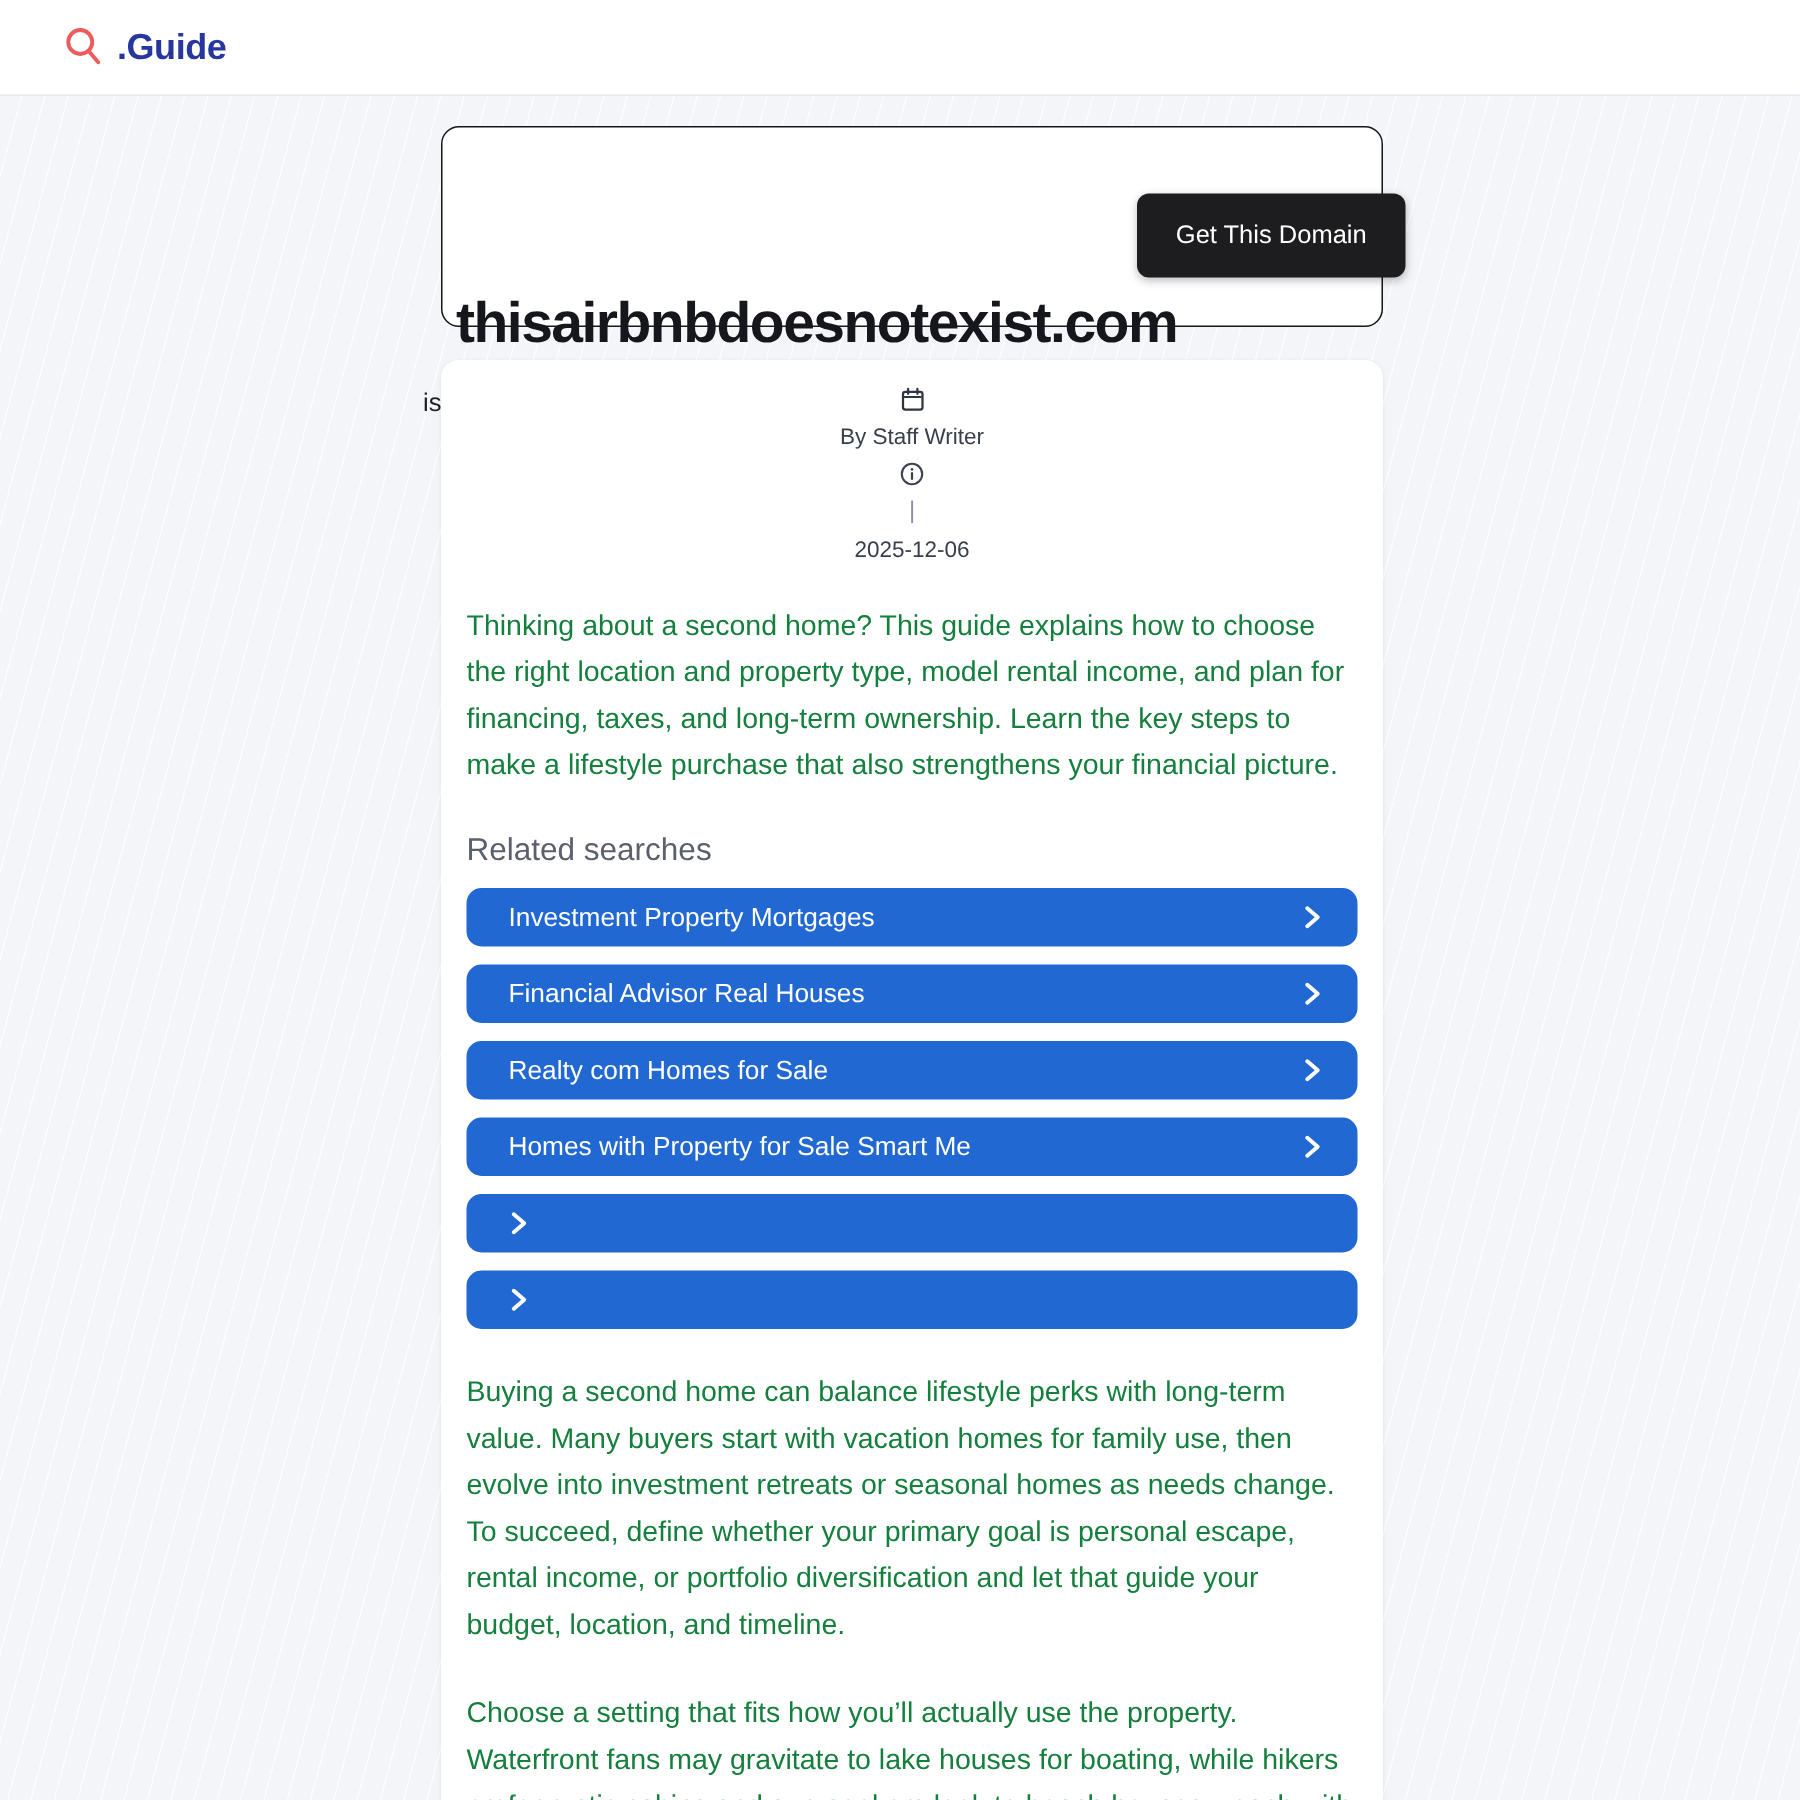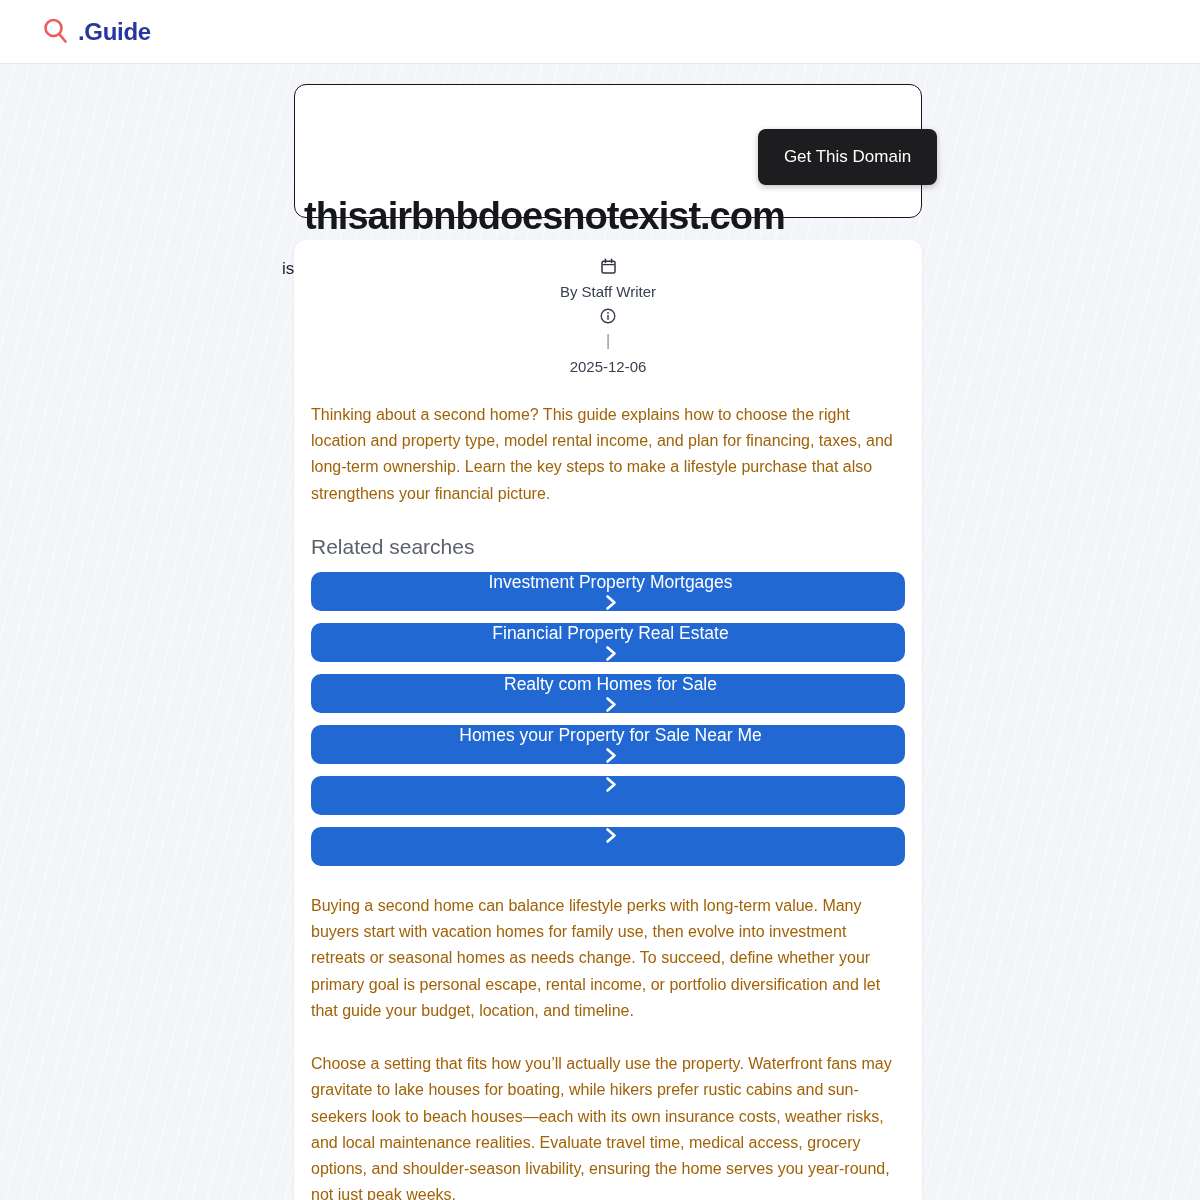"Thinking about a second home?" .body-text { color: #a16207 -> #15803d; font-size: 16px -> 19px }
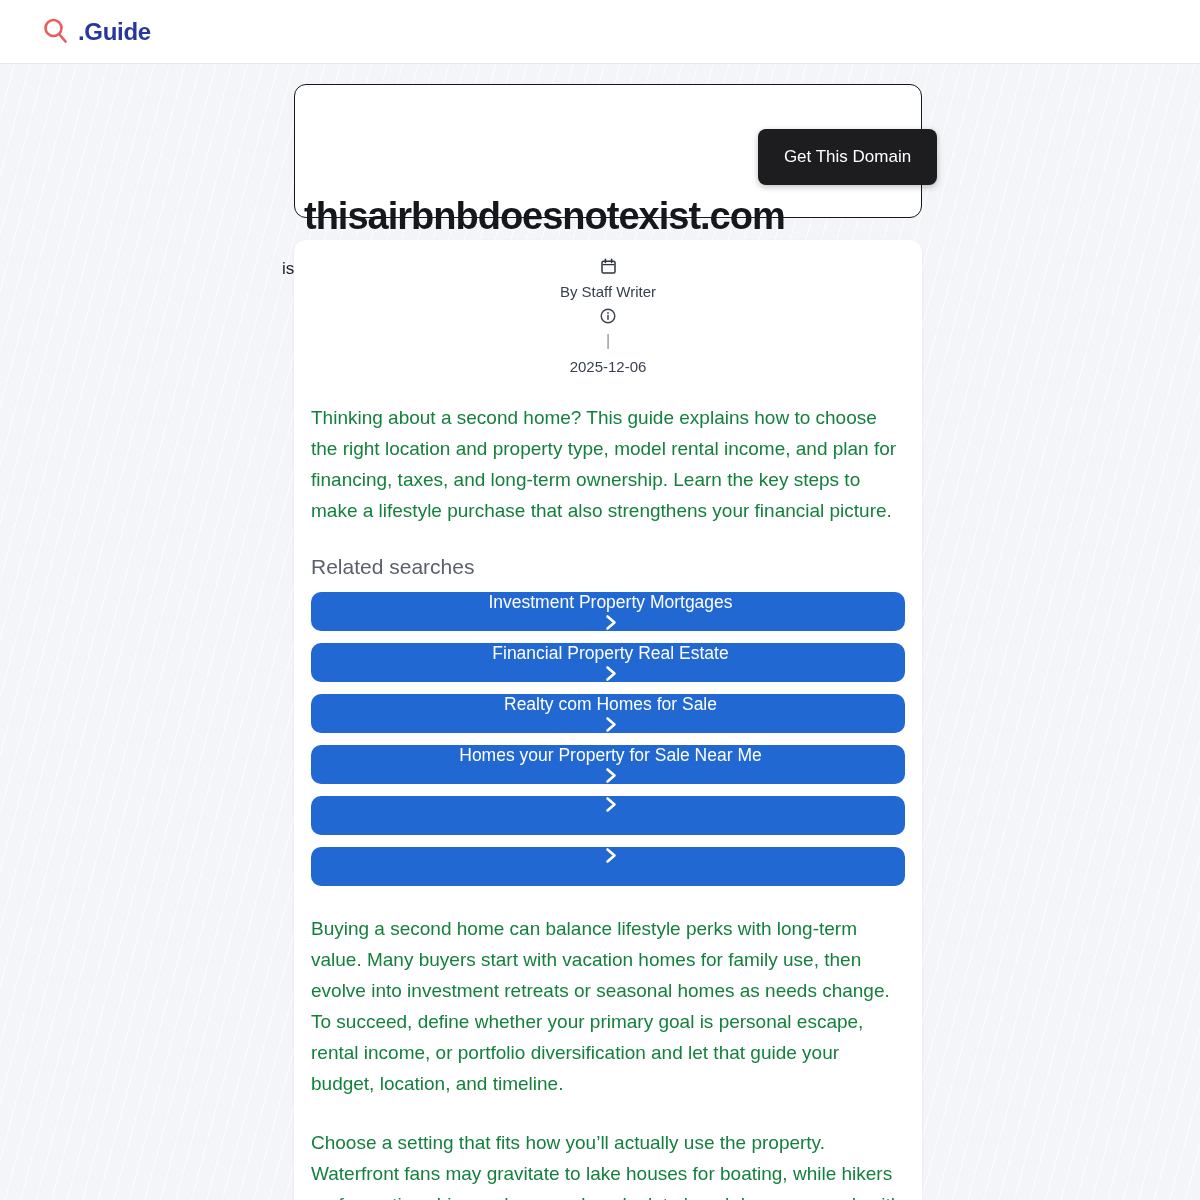"Investment Property Mortgages" .search-btn { flex-direction: column -> none }
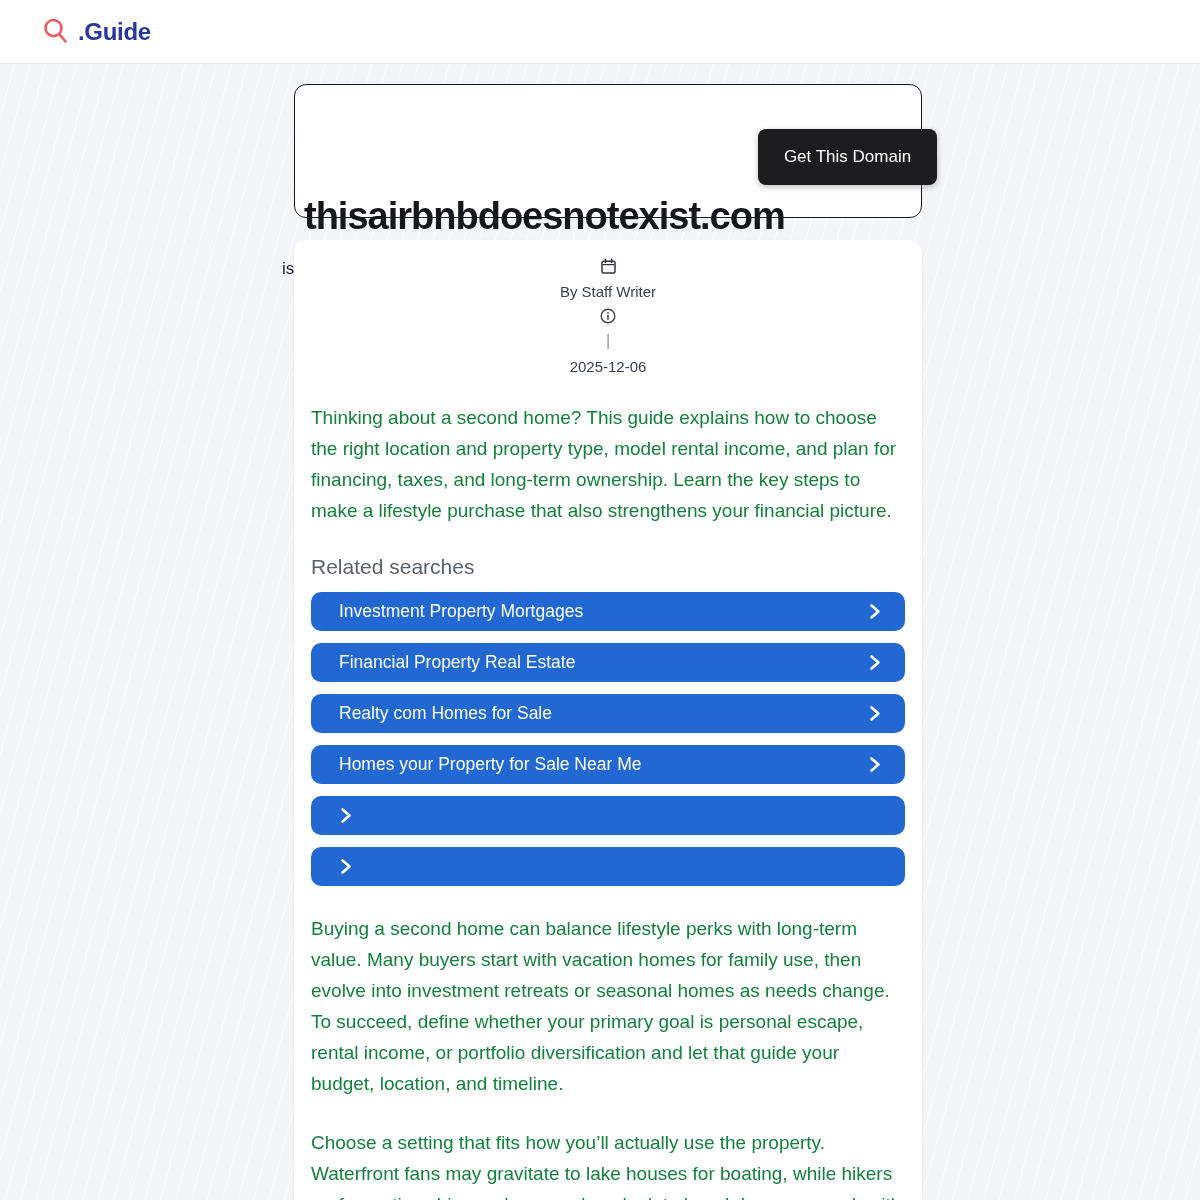"Financial Property Real Estate" span { text: Property Real Estate -> Advisor Real Houses }
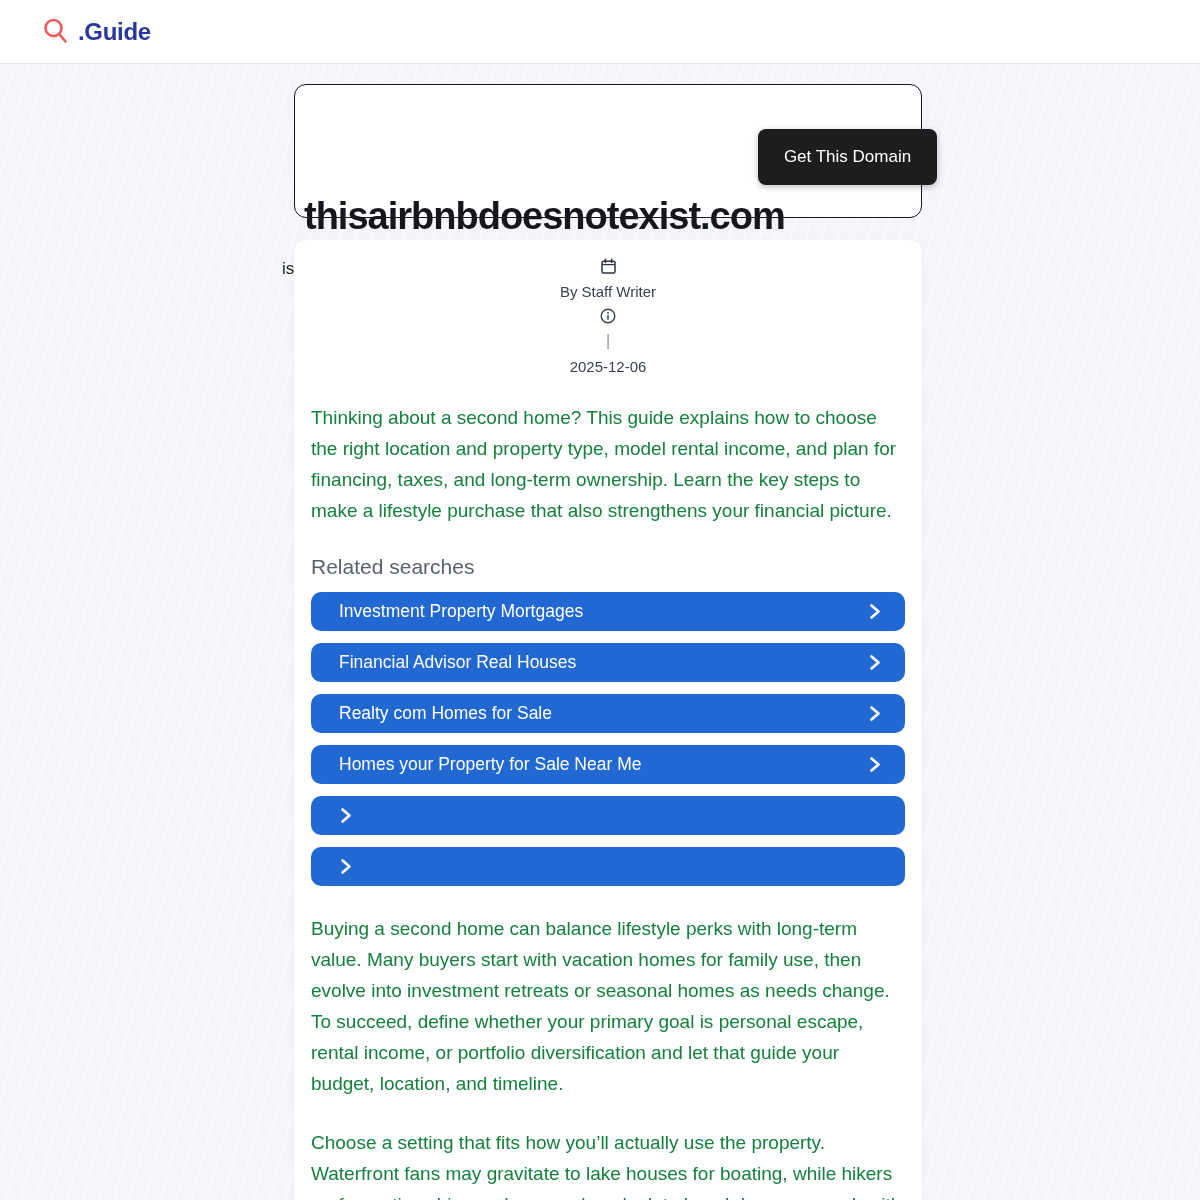"Homes your Property for Sale" span { text: your Property for Sale Near -> with Property for Sale Smart }
